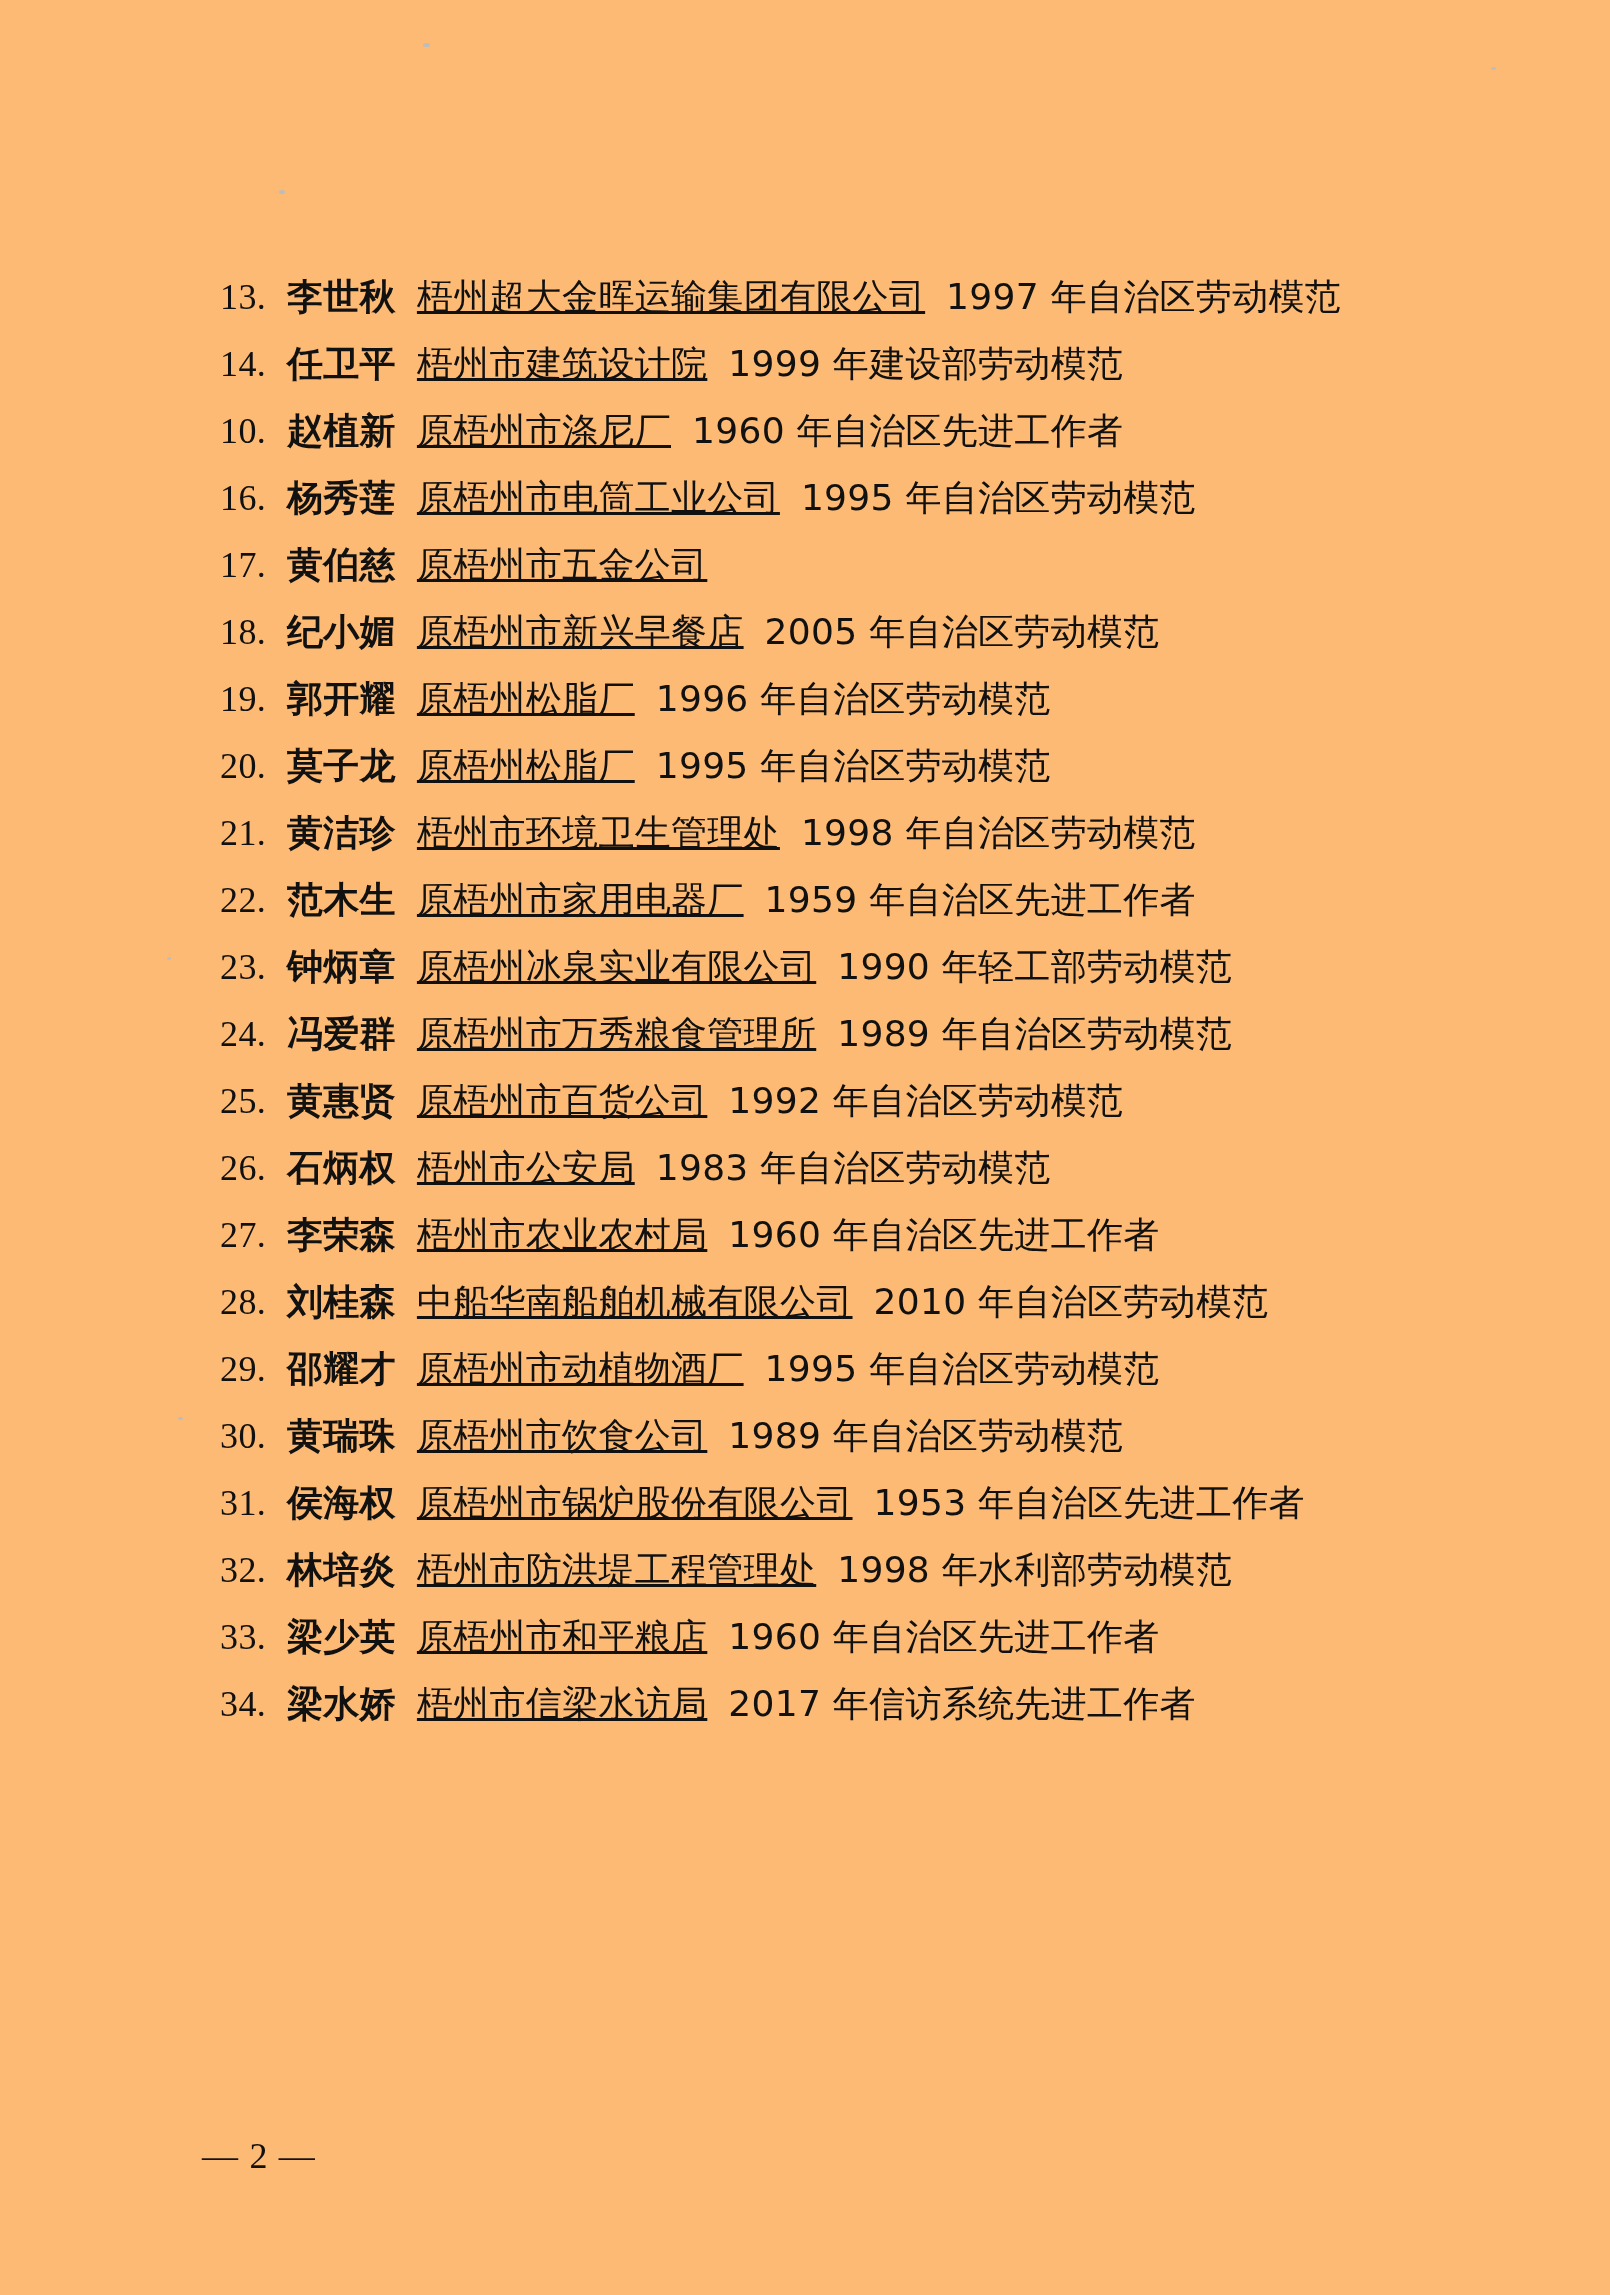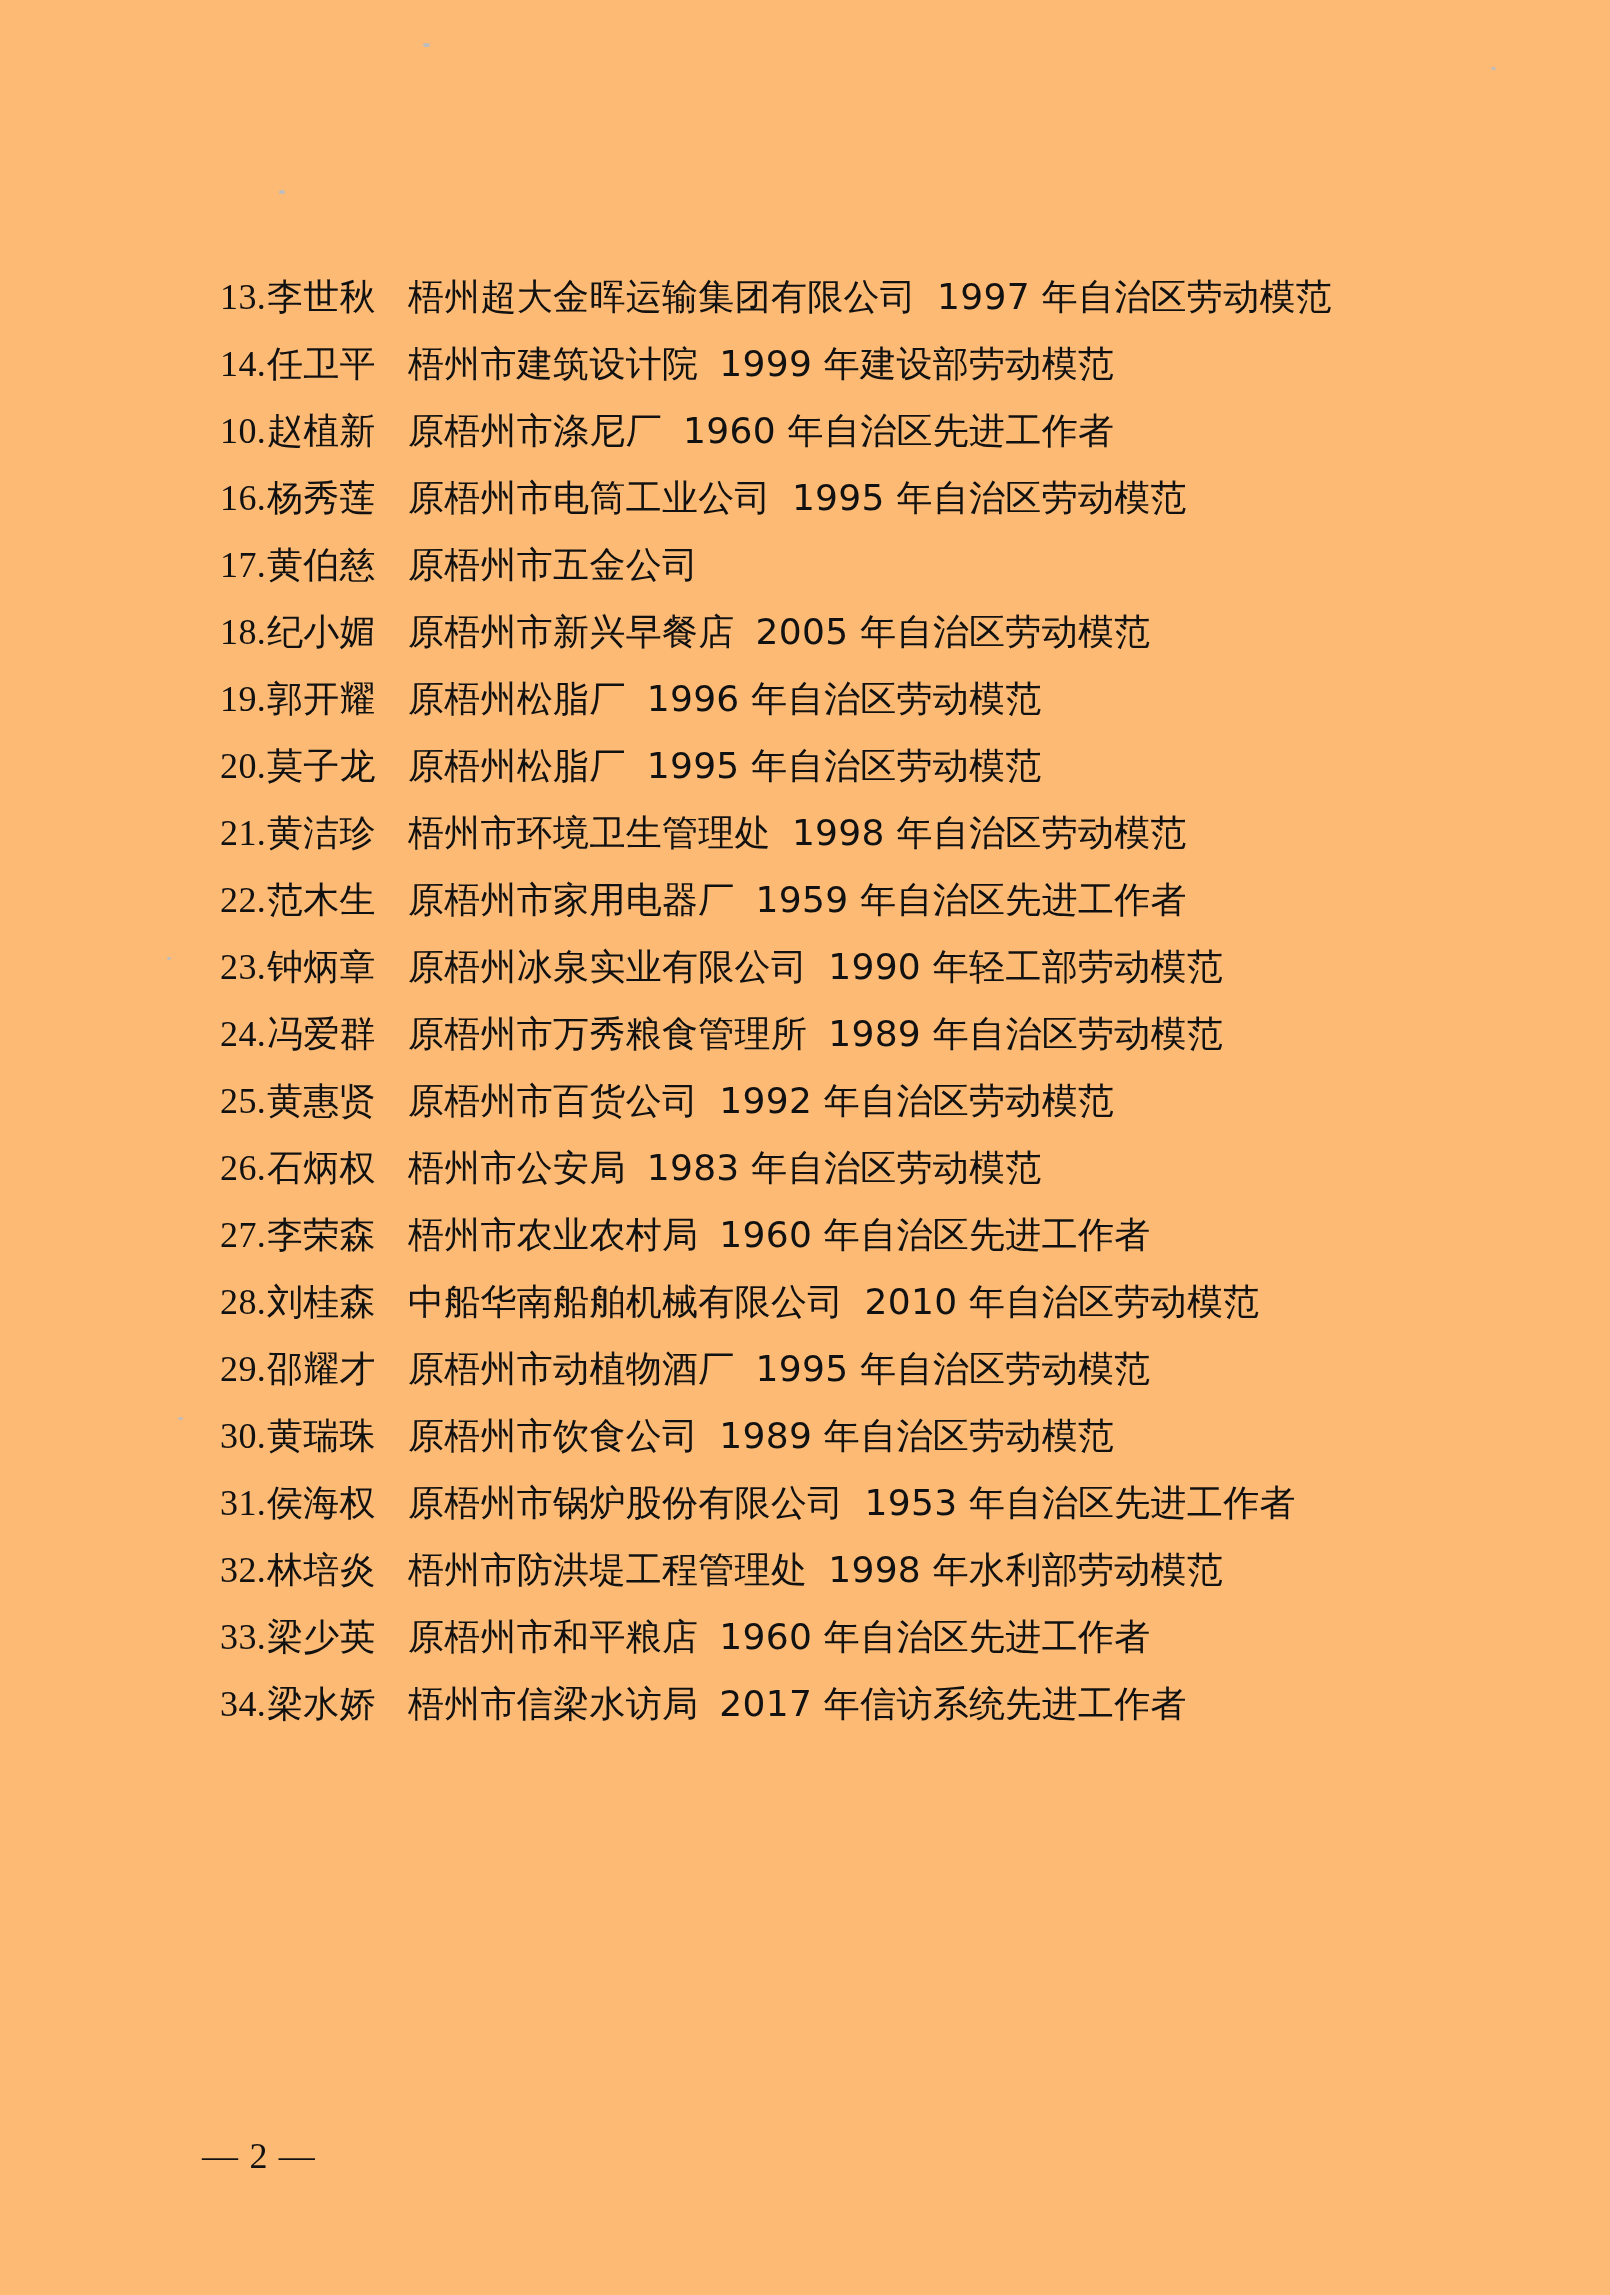"李世秋" .entry .name { font-weight: 400 -> 700; margin-left: 1px -> 21px }
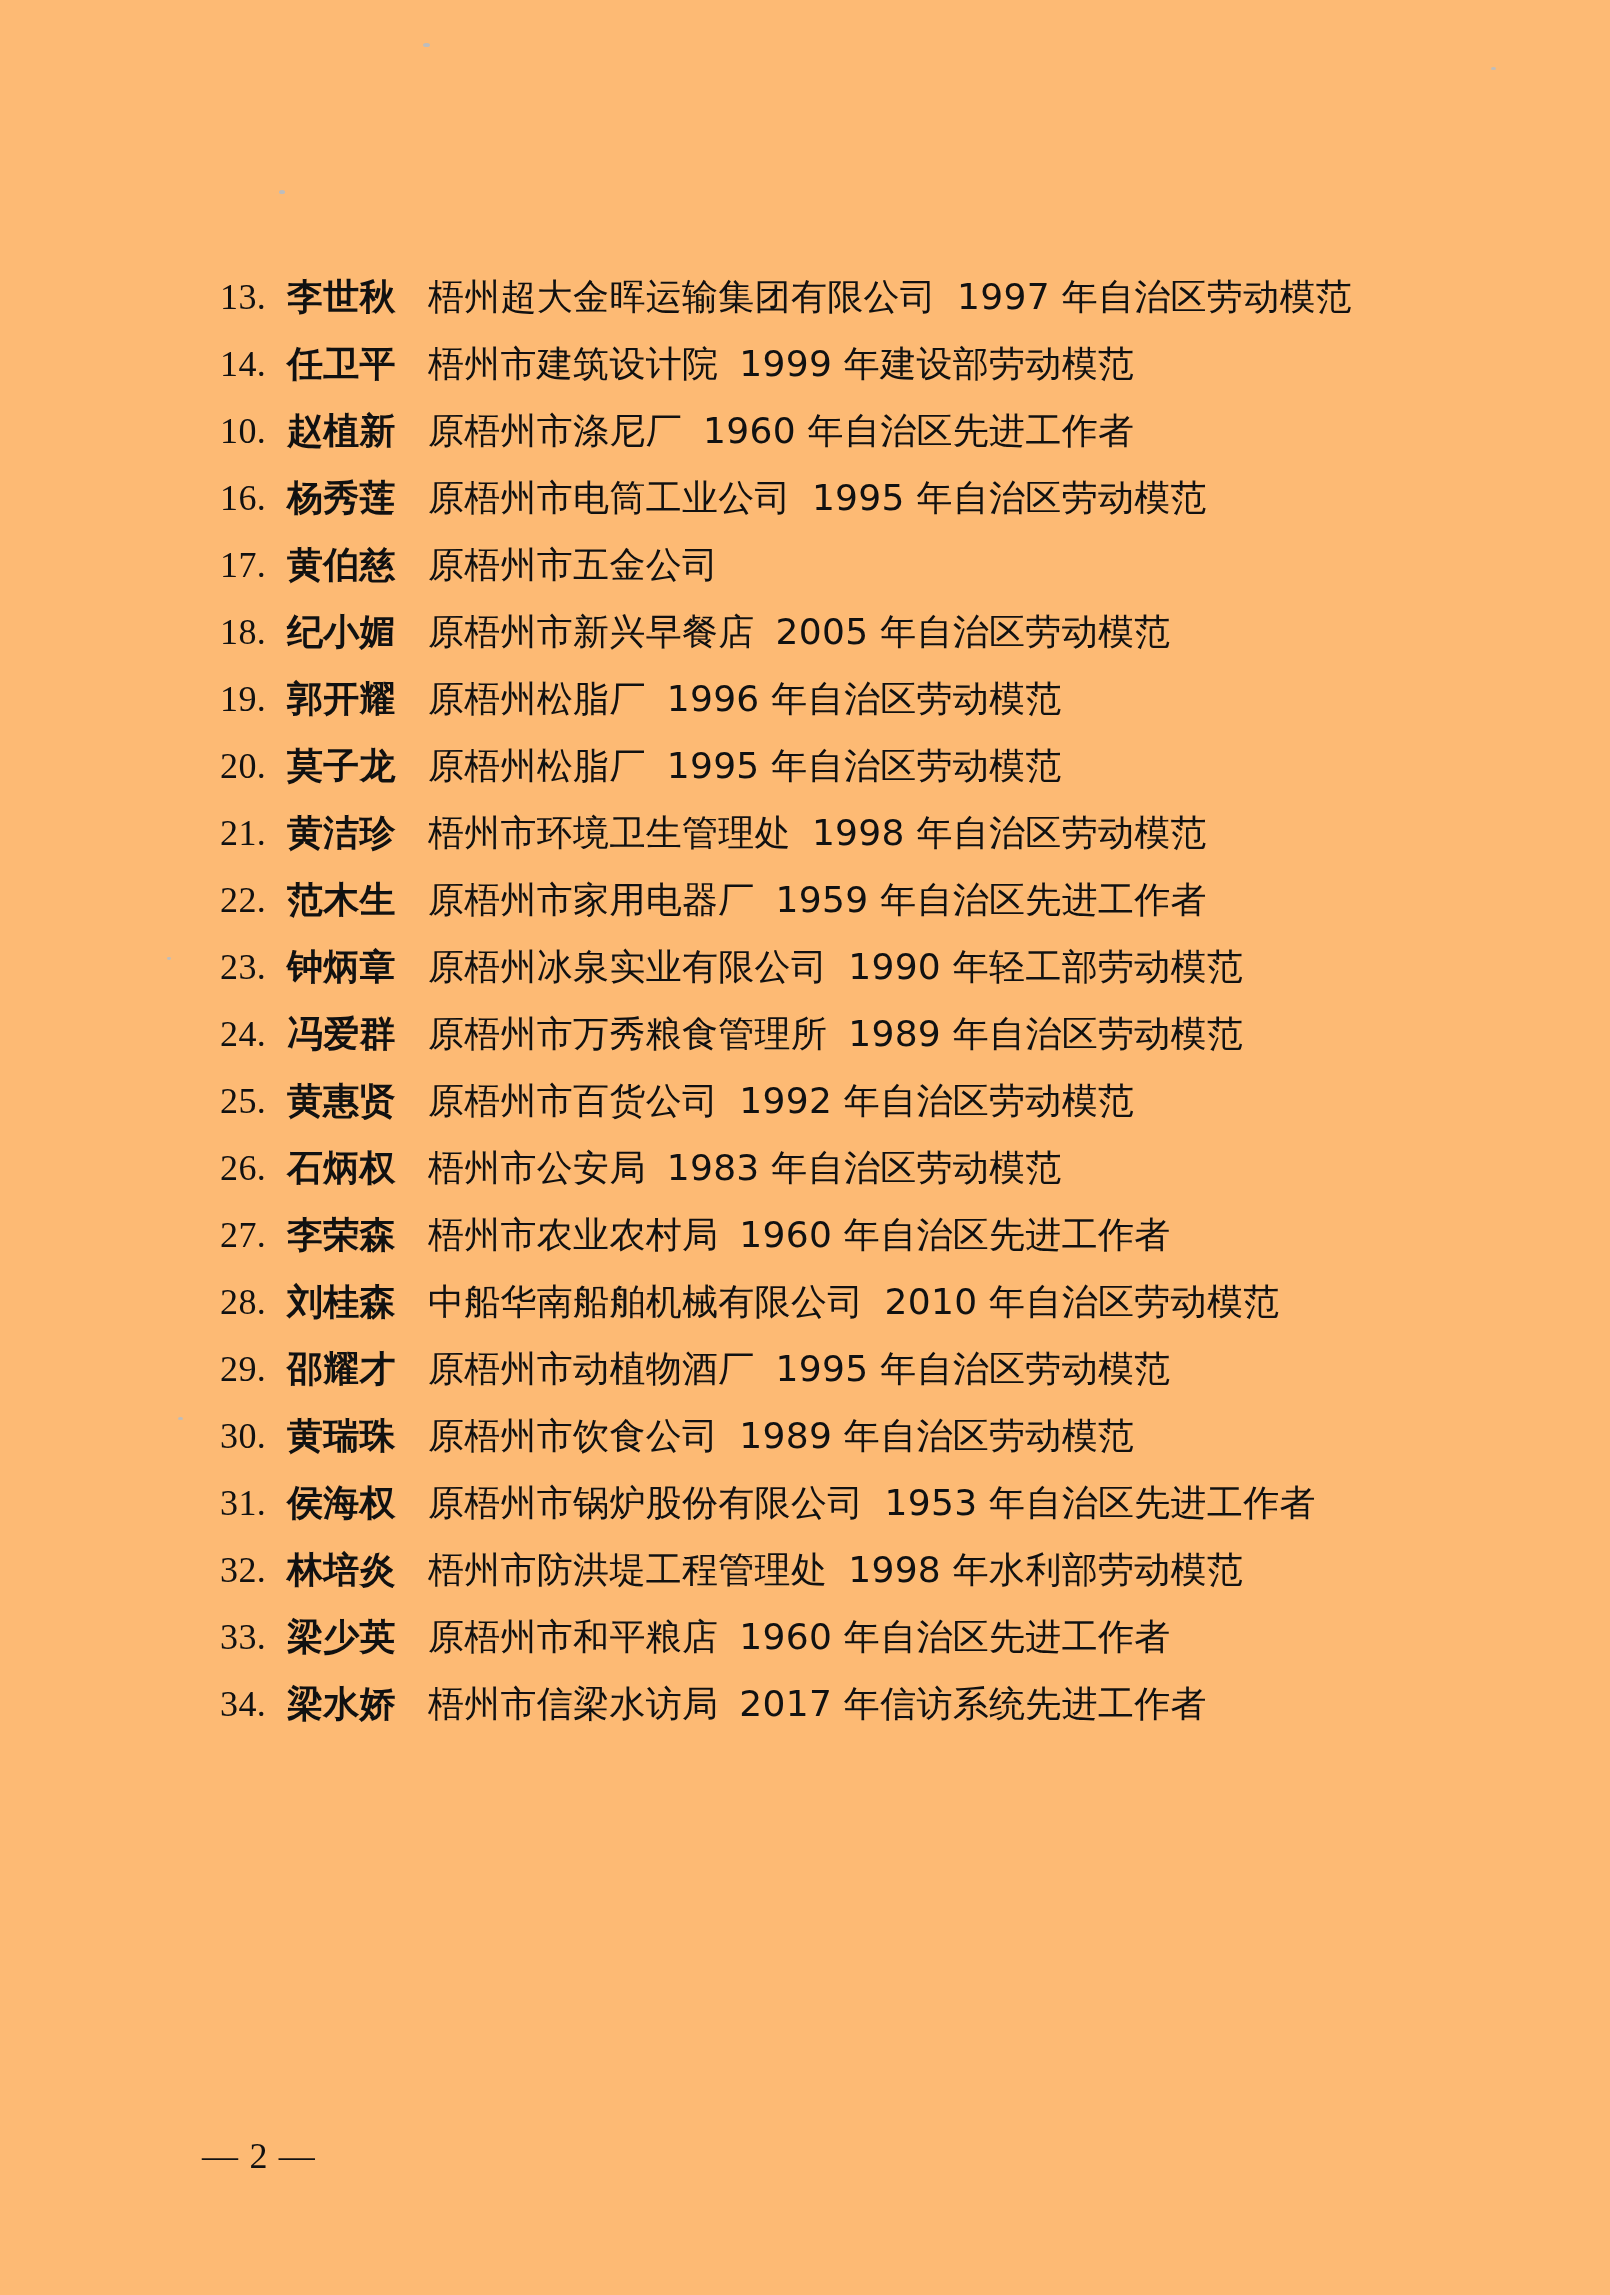"梧州超大金晖运输集团有限公司" .entry .org { margin-left: 32px -> 21px; text-decoration: none -> underline }
